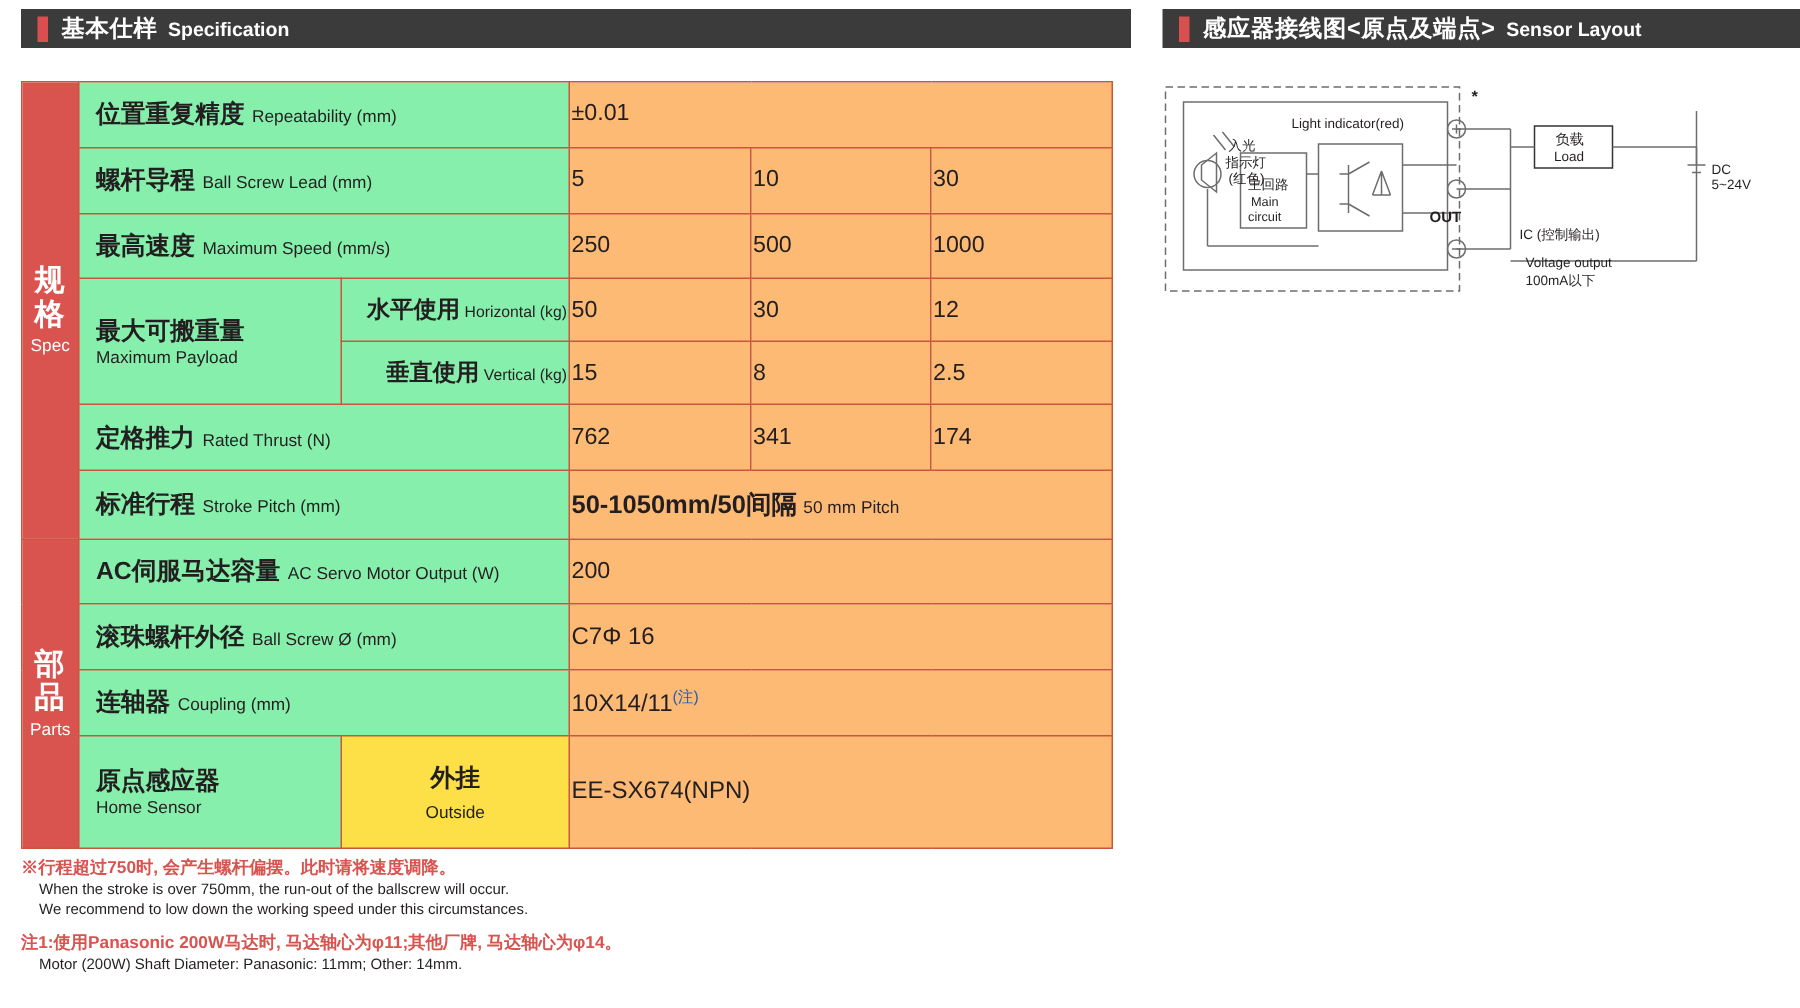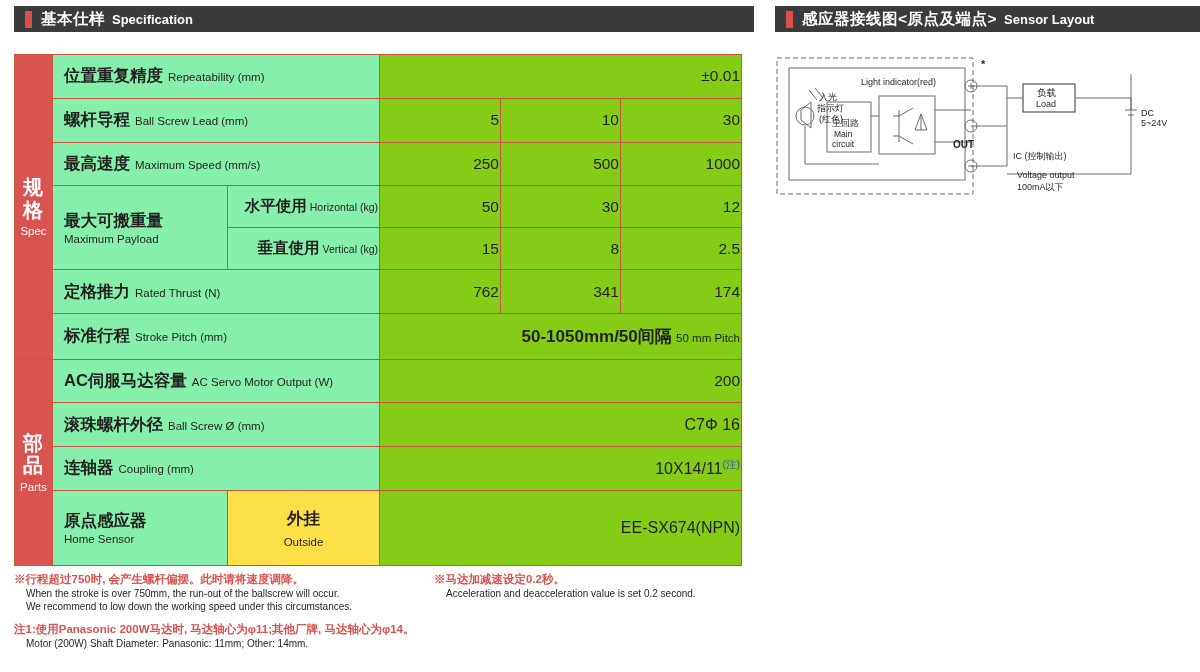"±0.01" .val { background: #84cc16 -> #fdba74; text-align: right -> left }
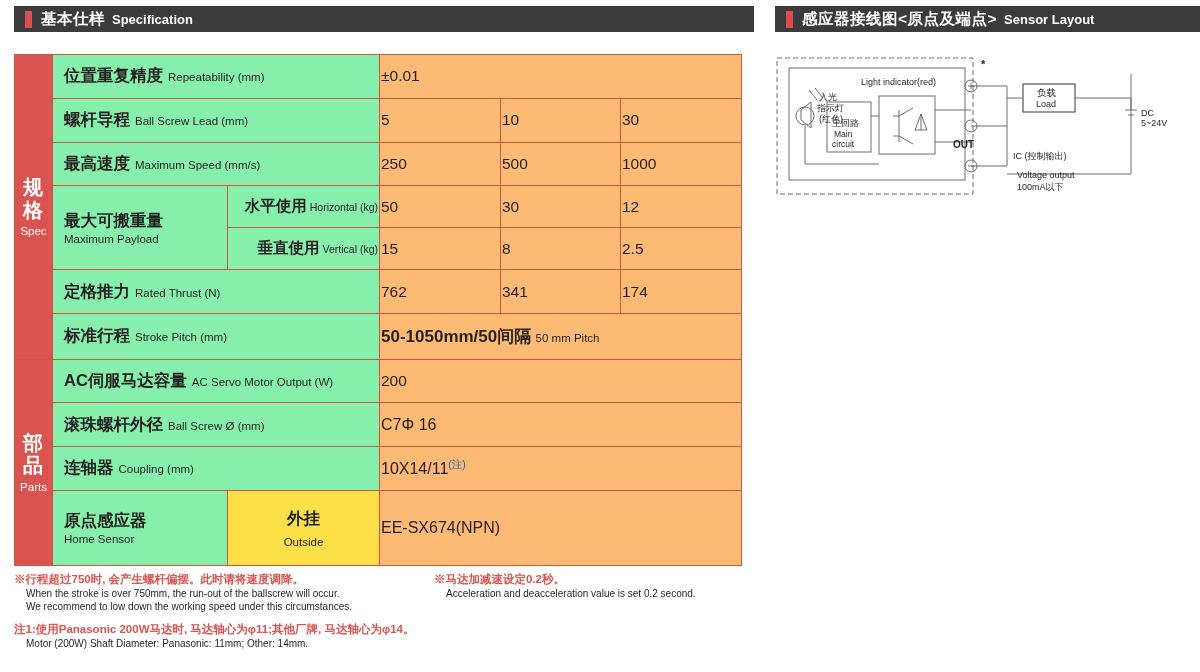"※马达加减速设定0.2秒。" div.col-b { html: <div> <span>※马达加减速设定0.2秒。</span> <span>Acceleration and deacceleration value is set 0.2 second.</span> </div> -> none }
